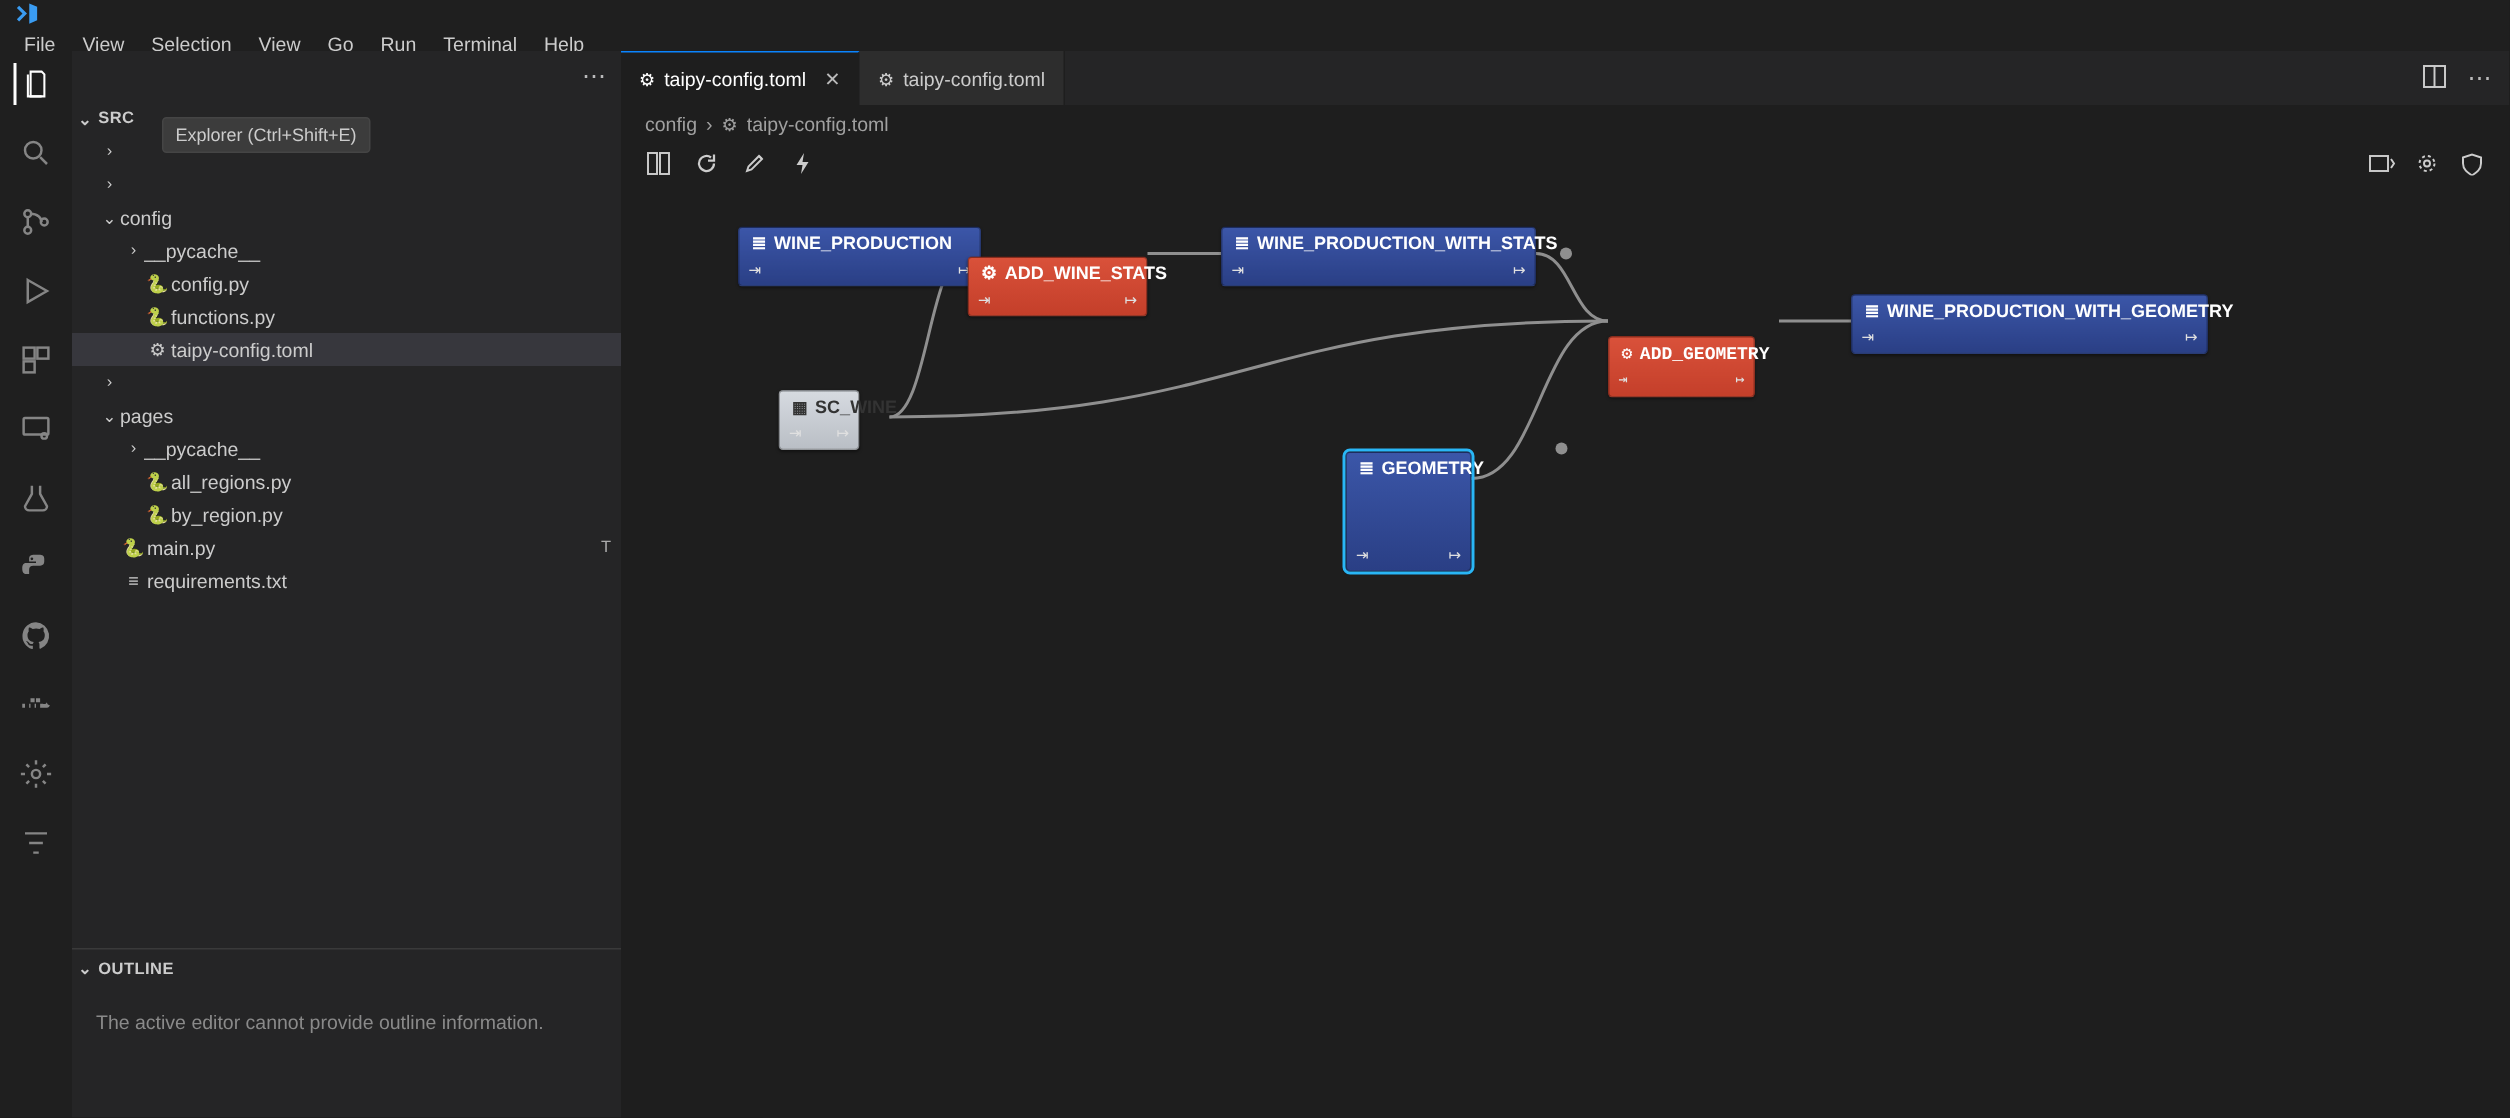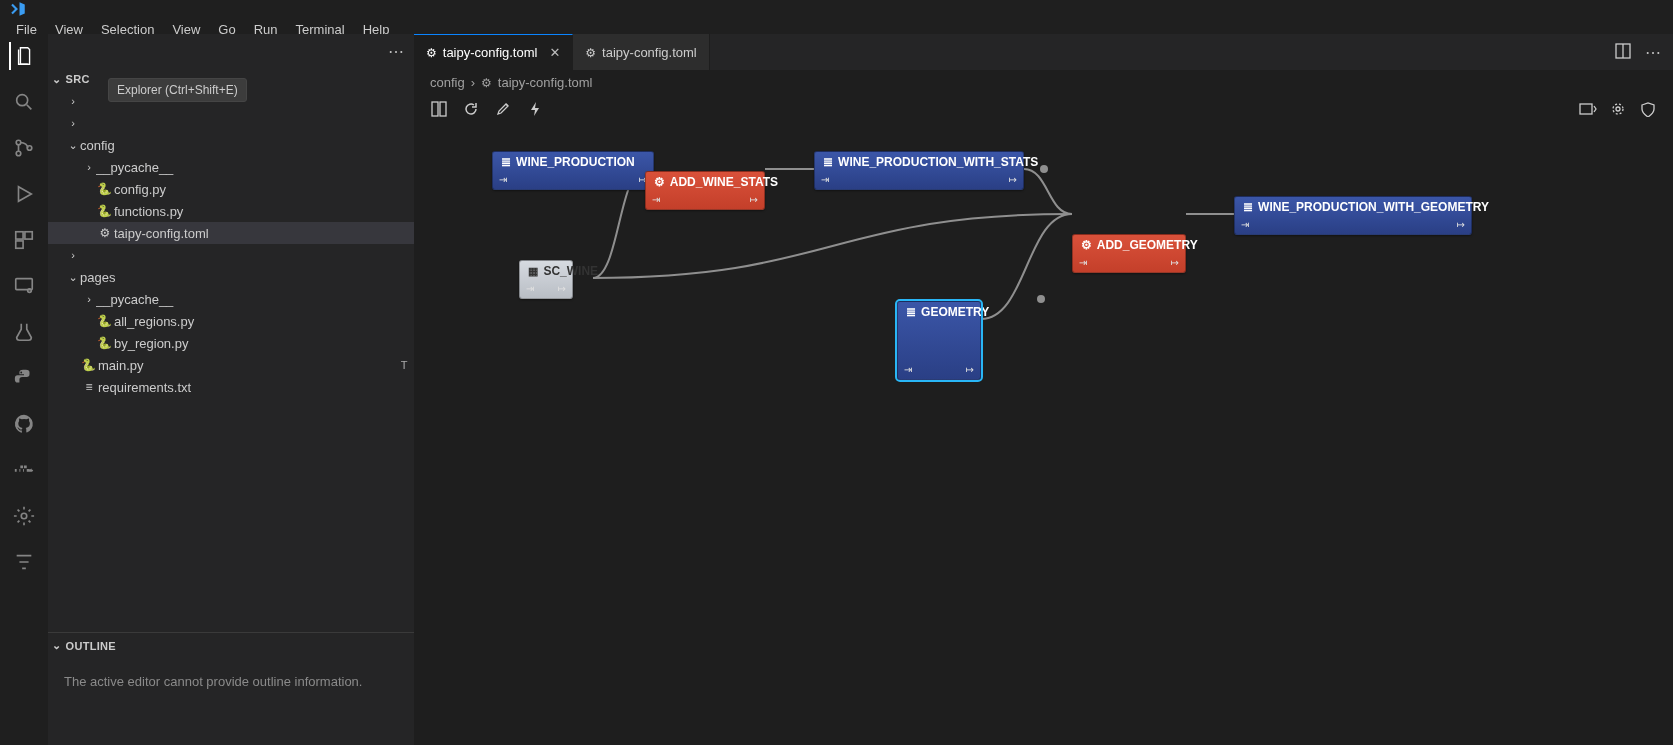"ADD_GEOMETRY" div.node { font-family: none -> Liberation Mono, monospace; top: 90px -> 80px; width: 114px -> 98px }
